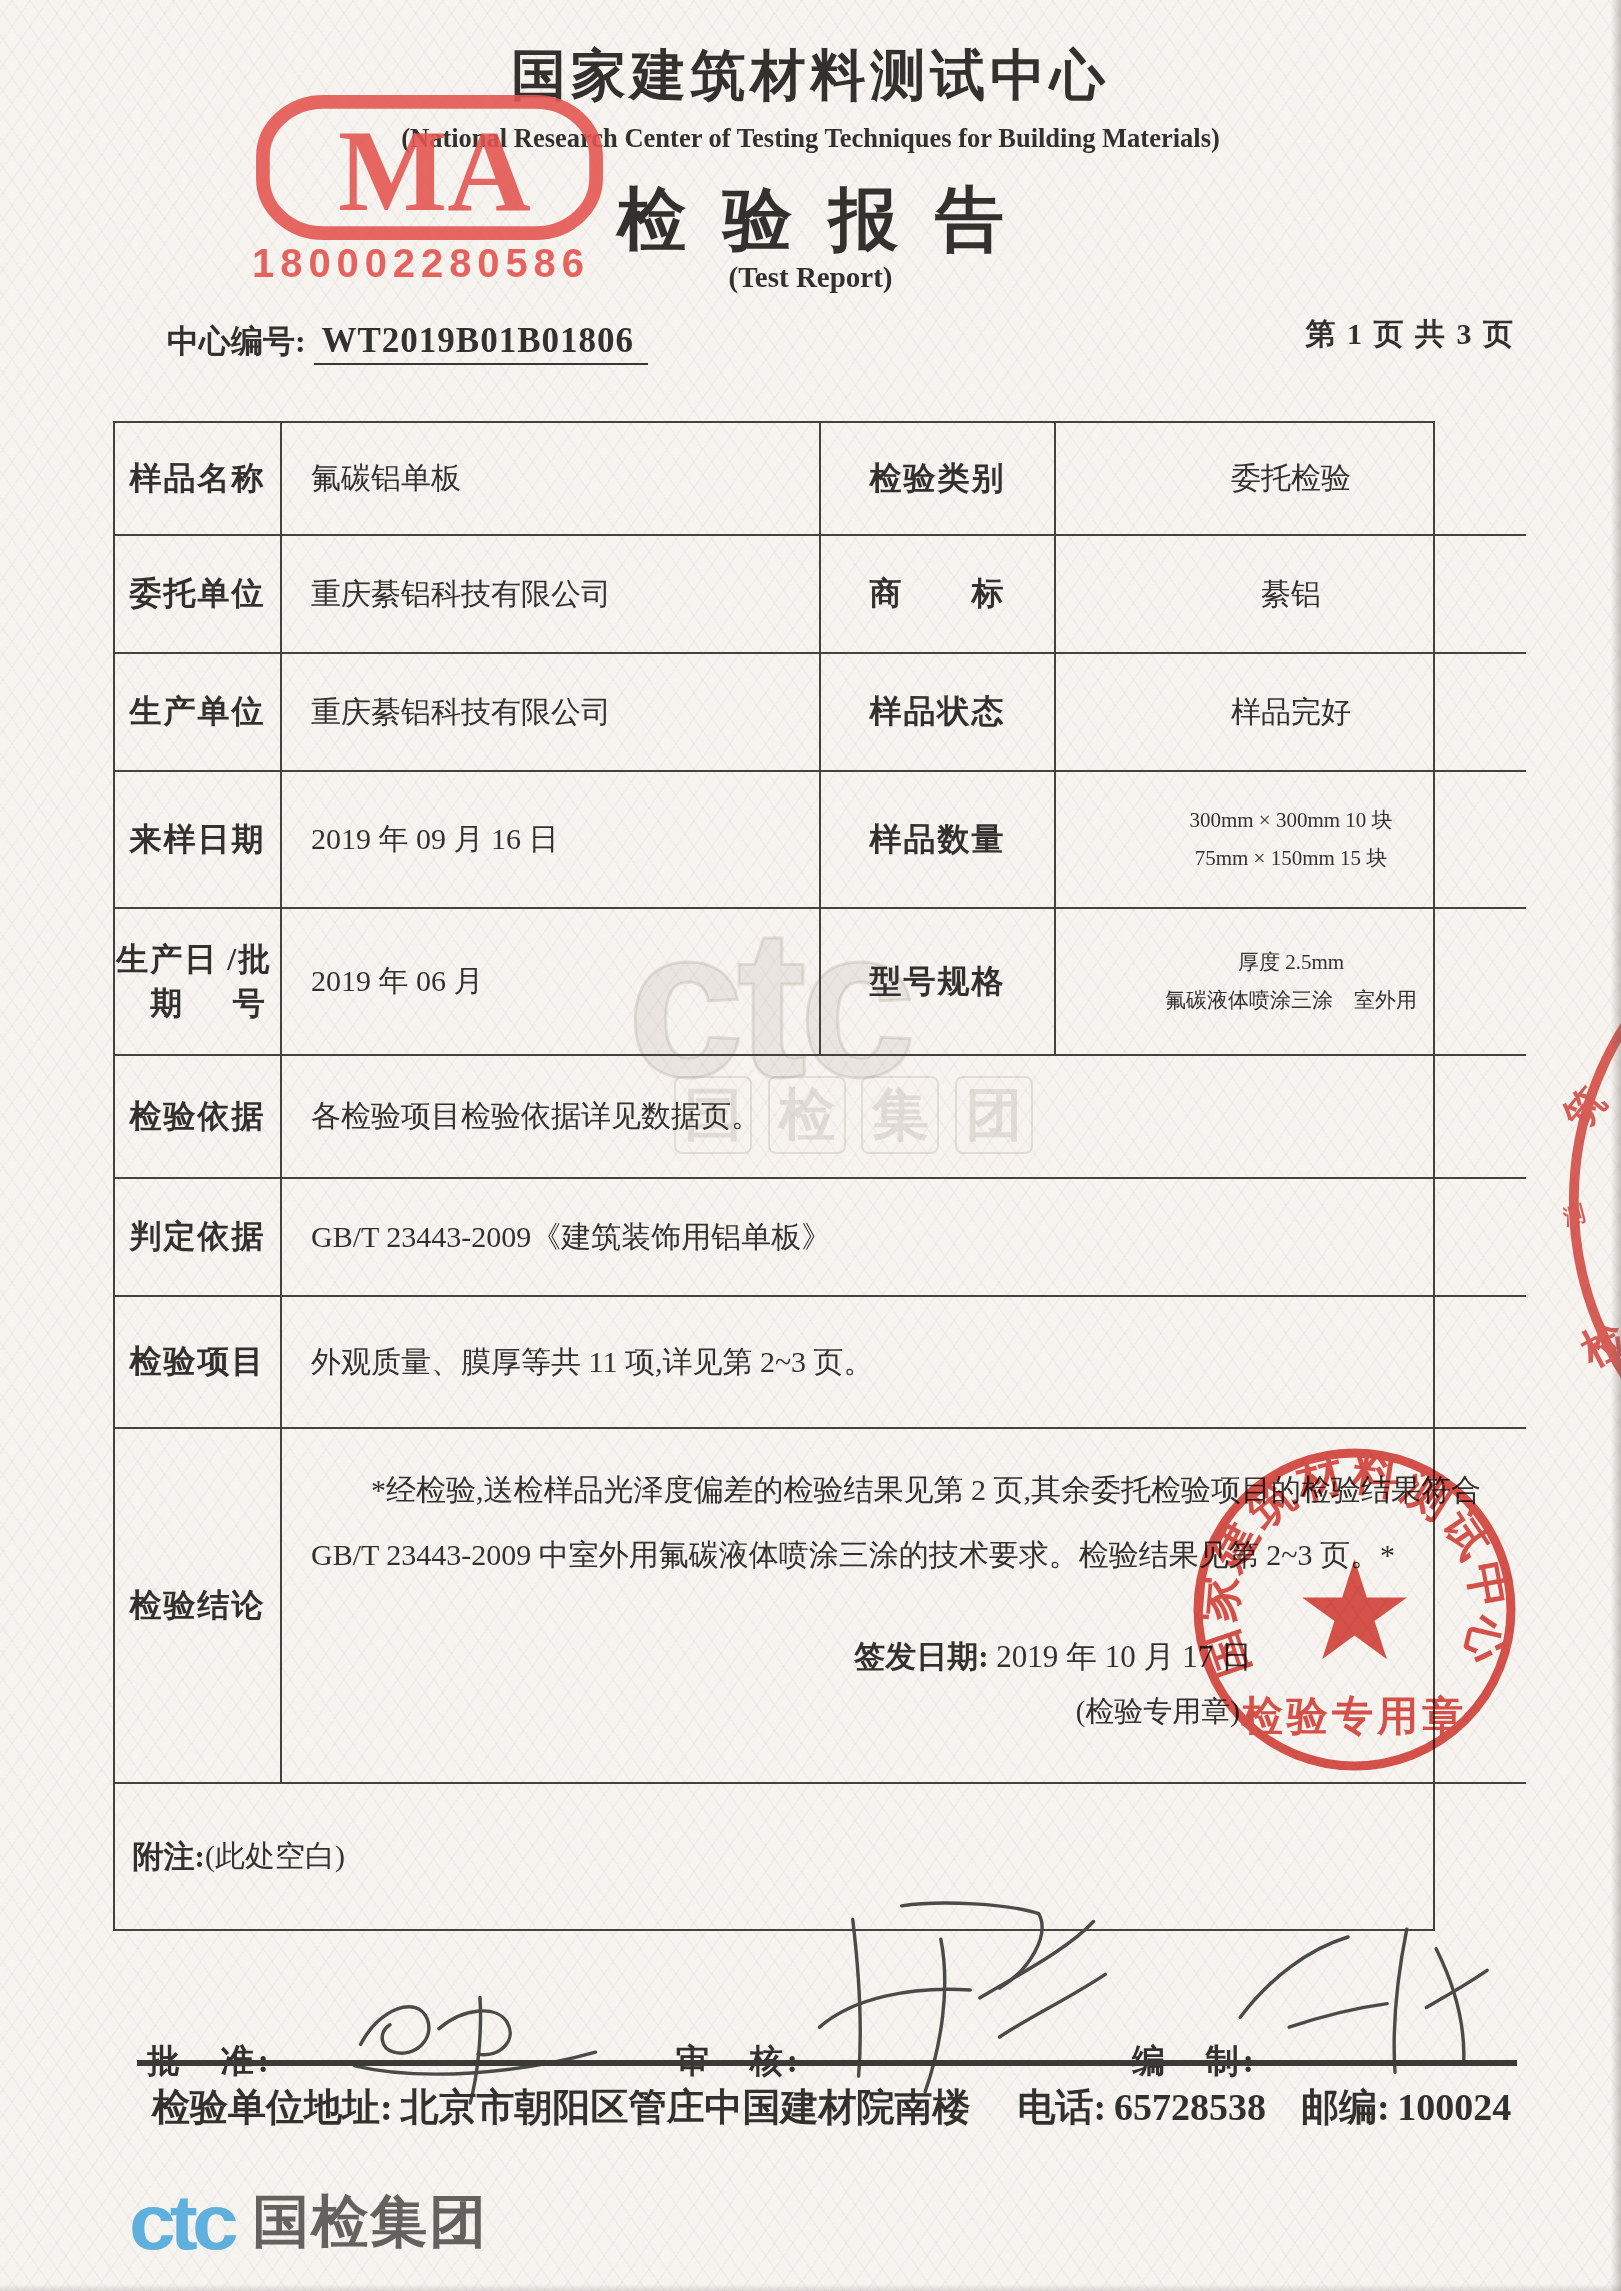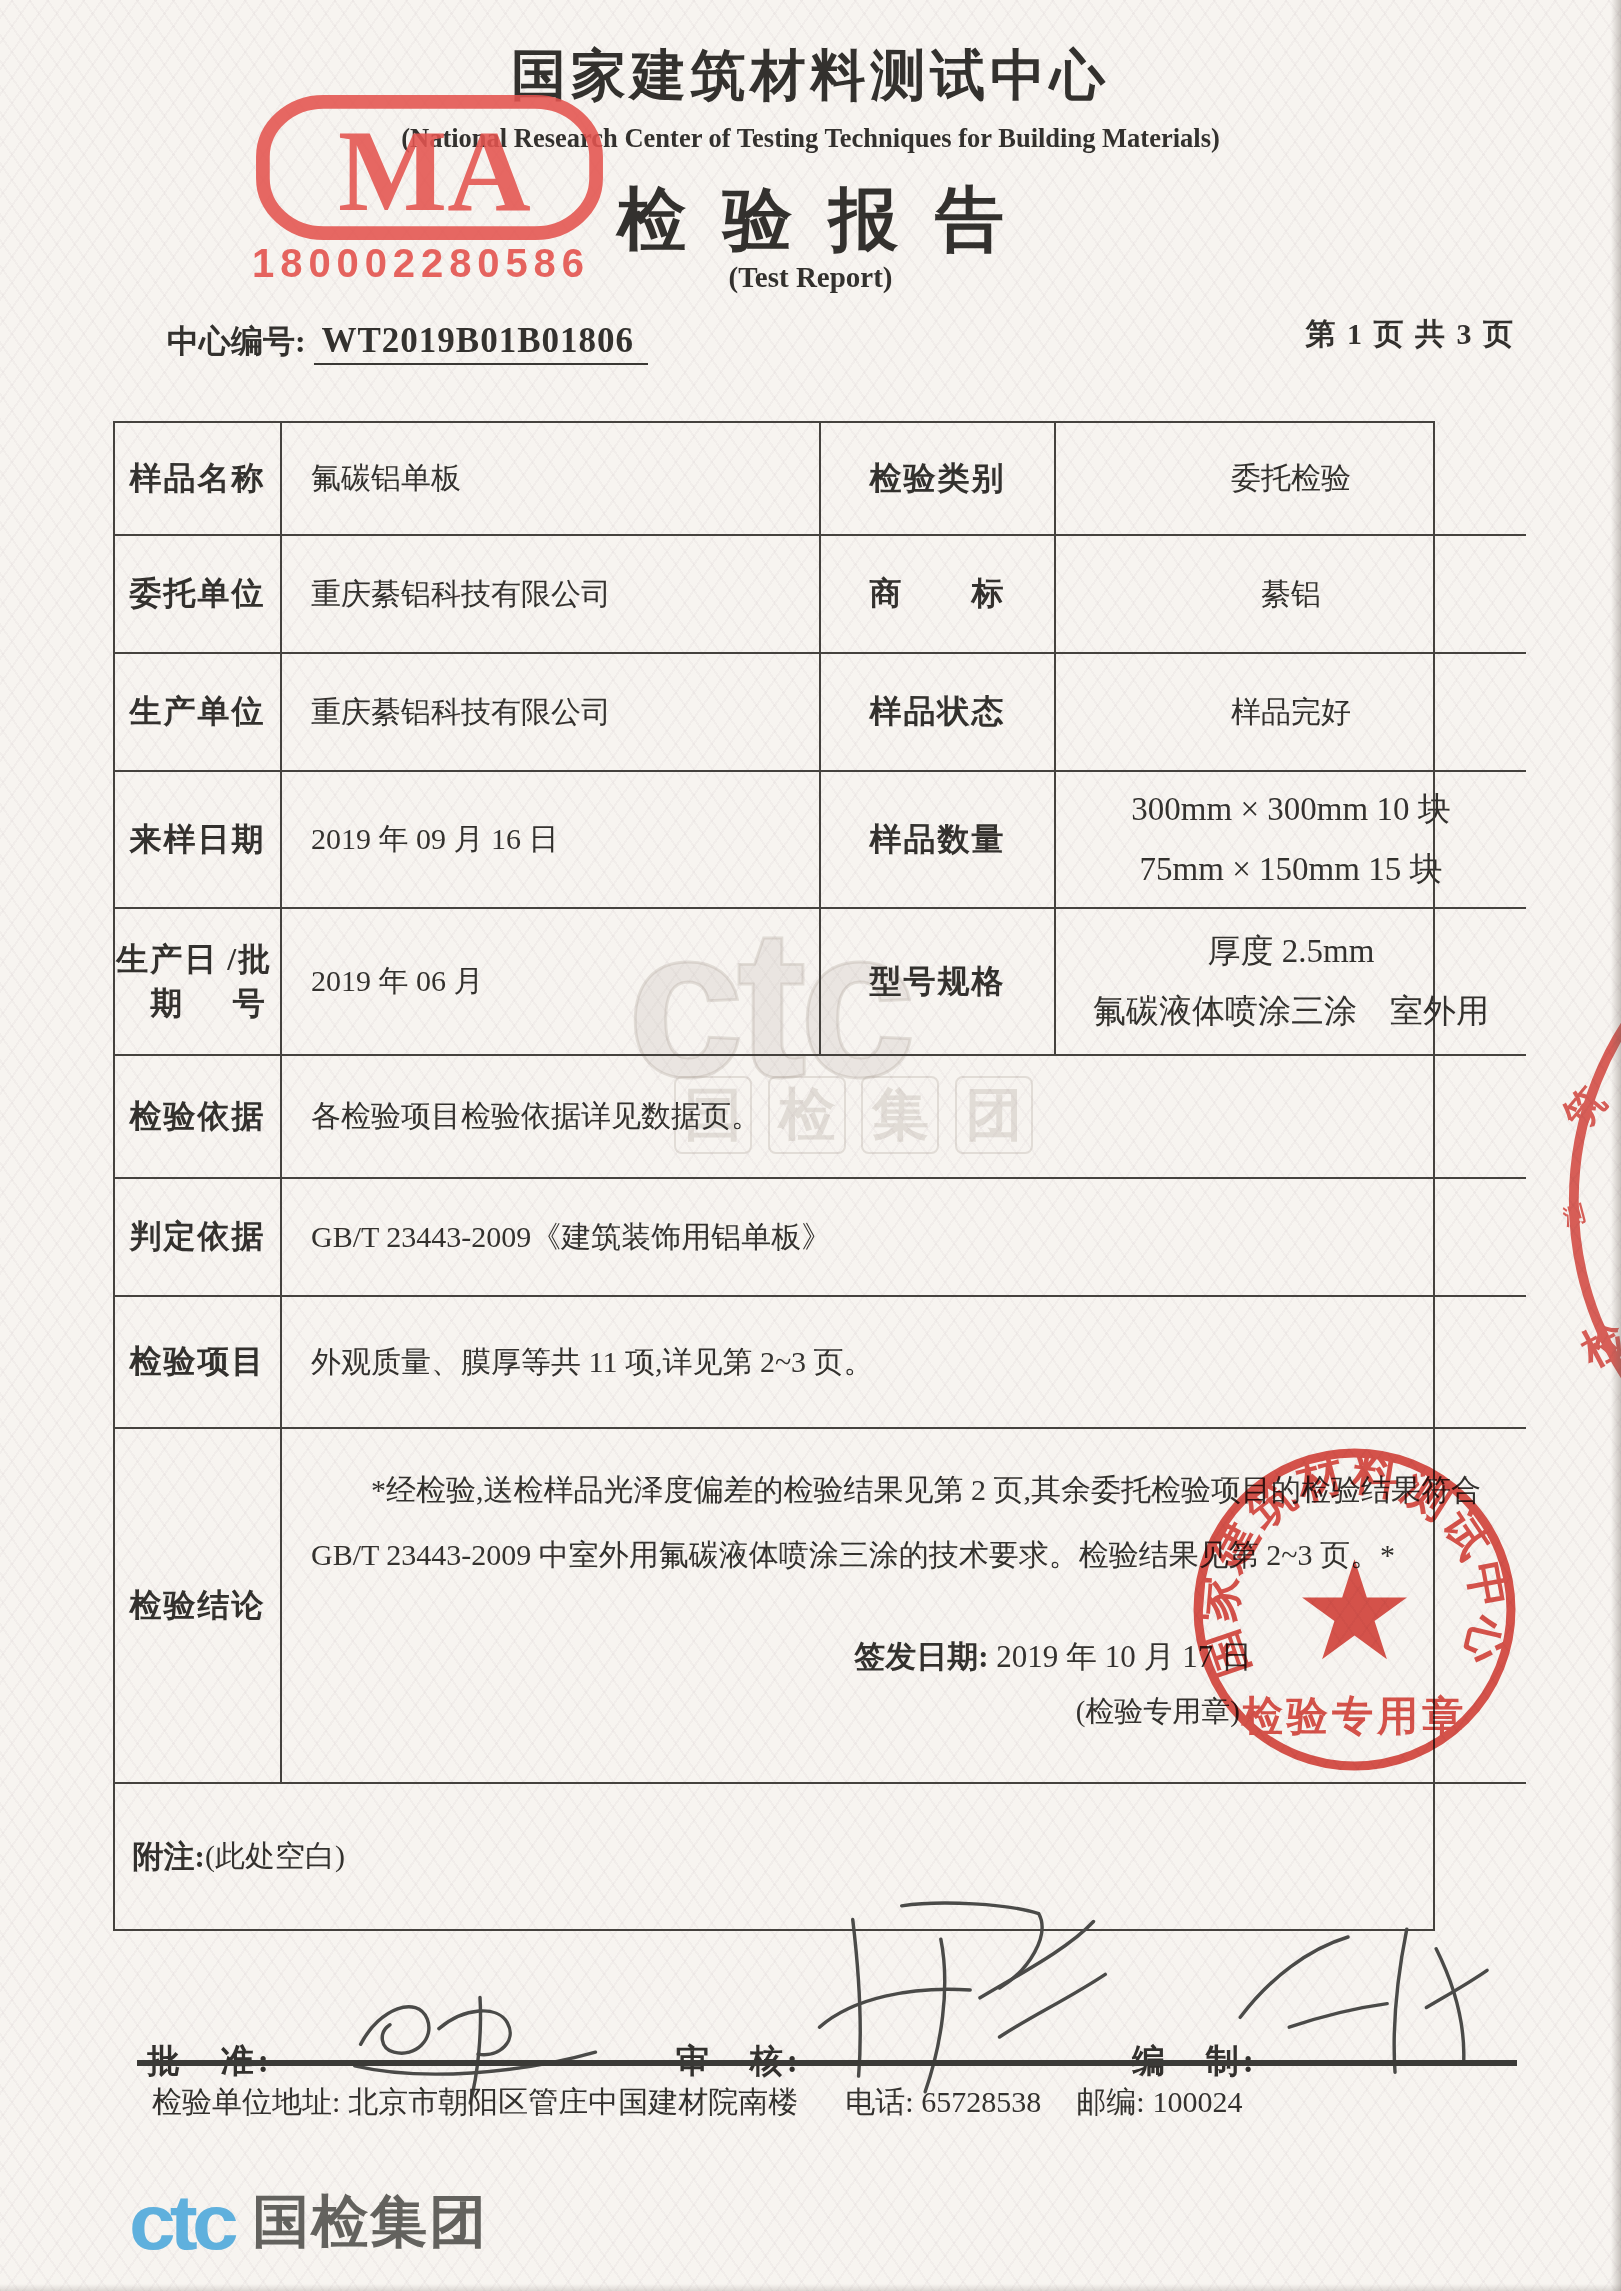"300mm × 300mm 10 块" .valc2 { font-size: 33px -> 21px }
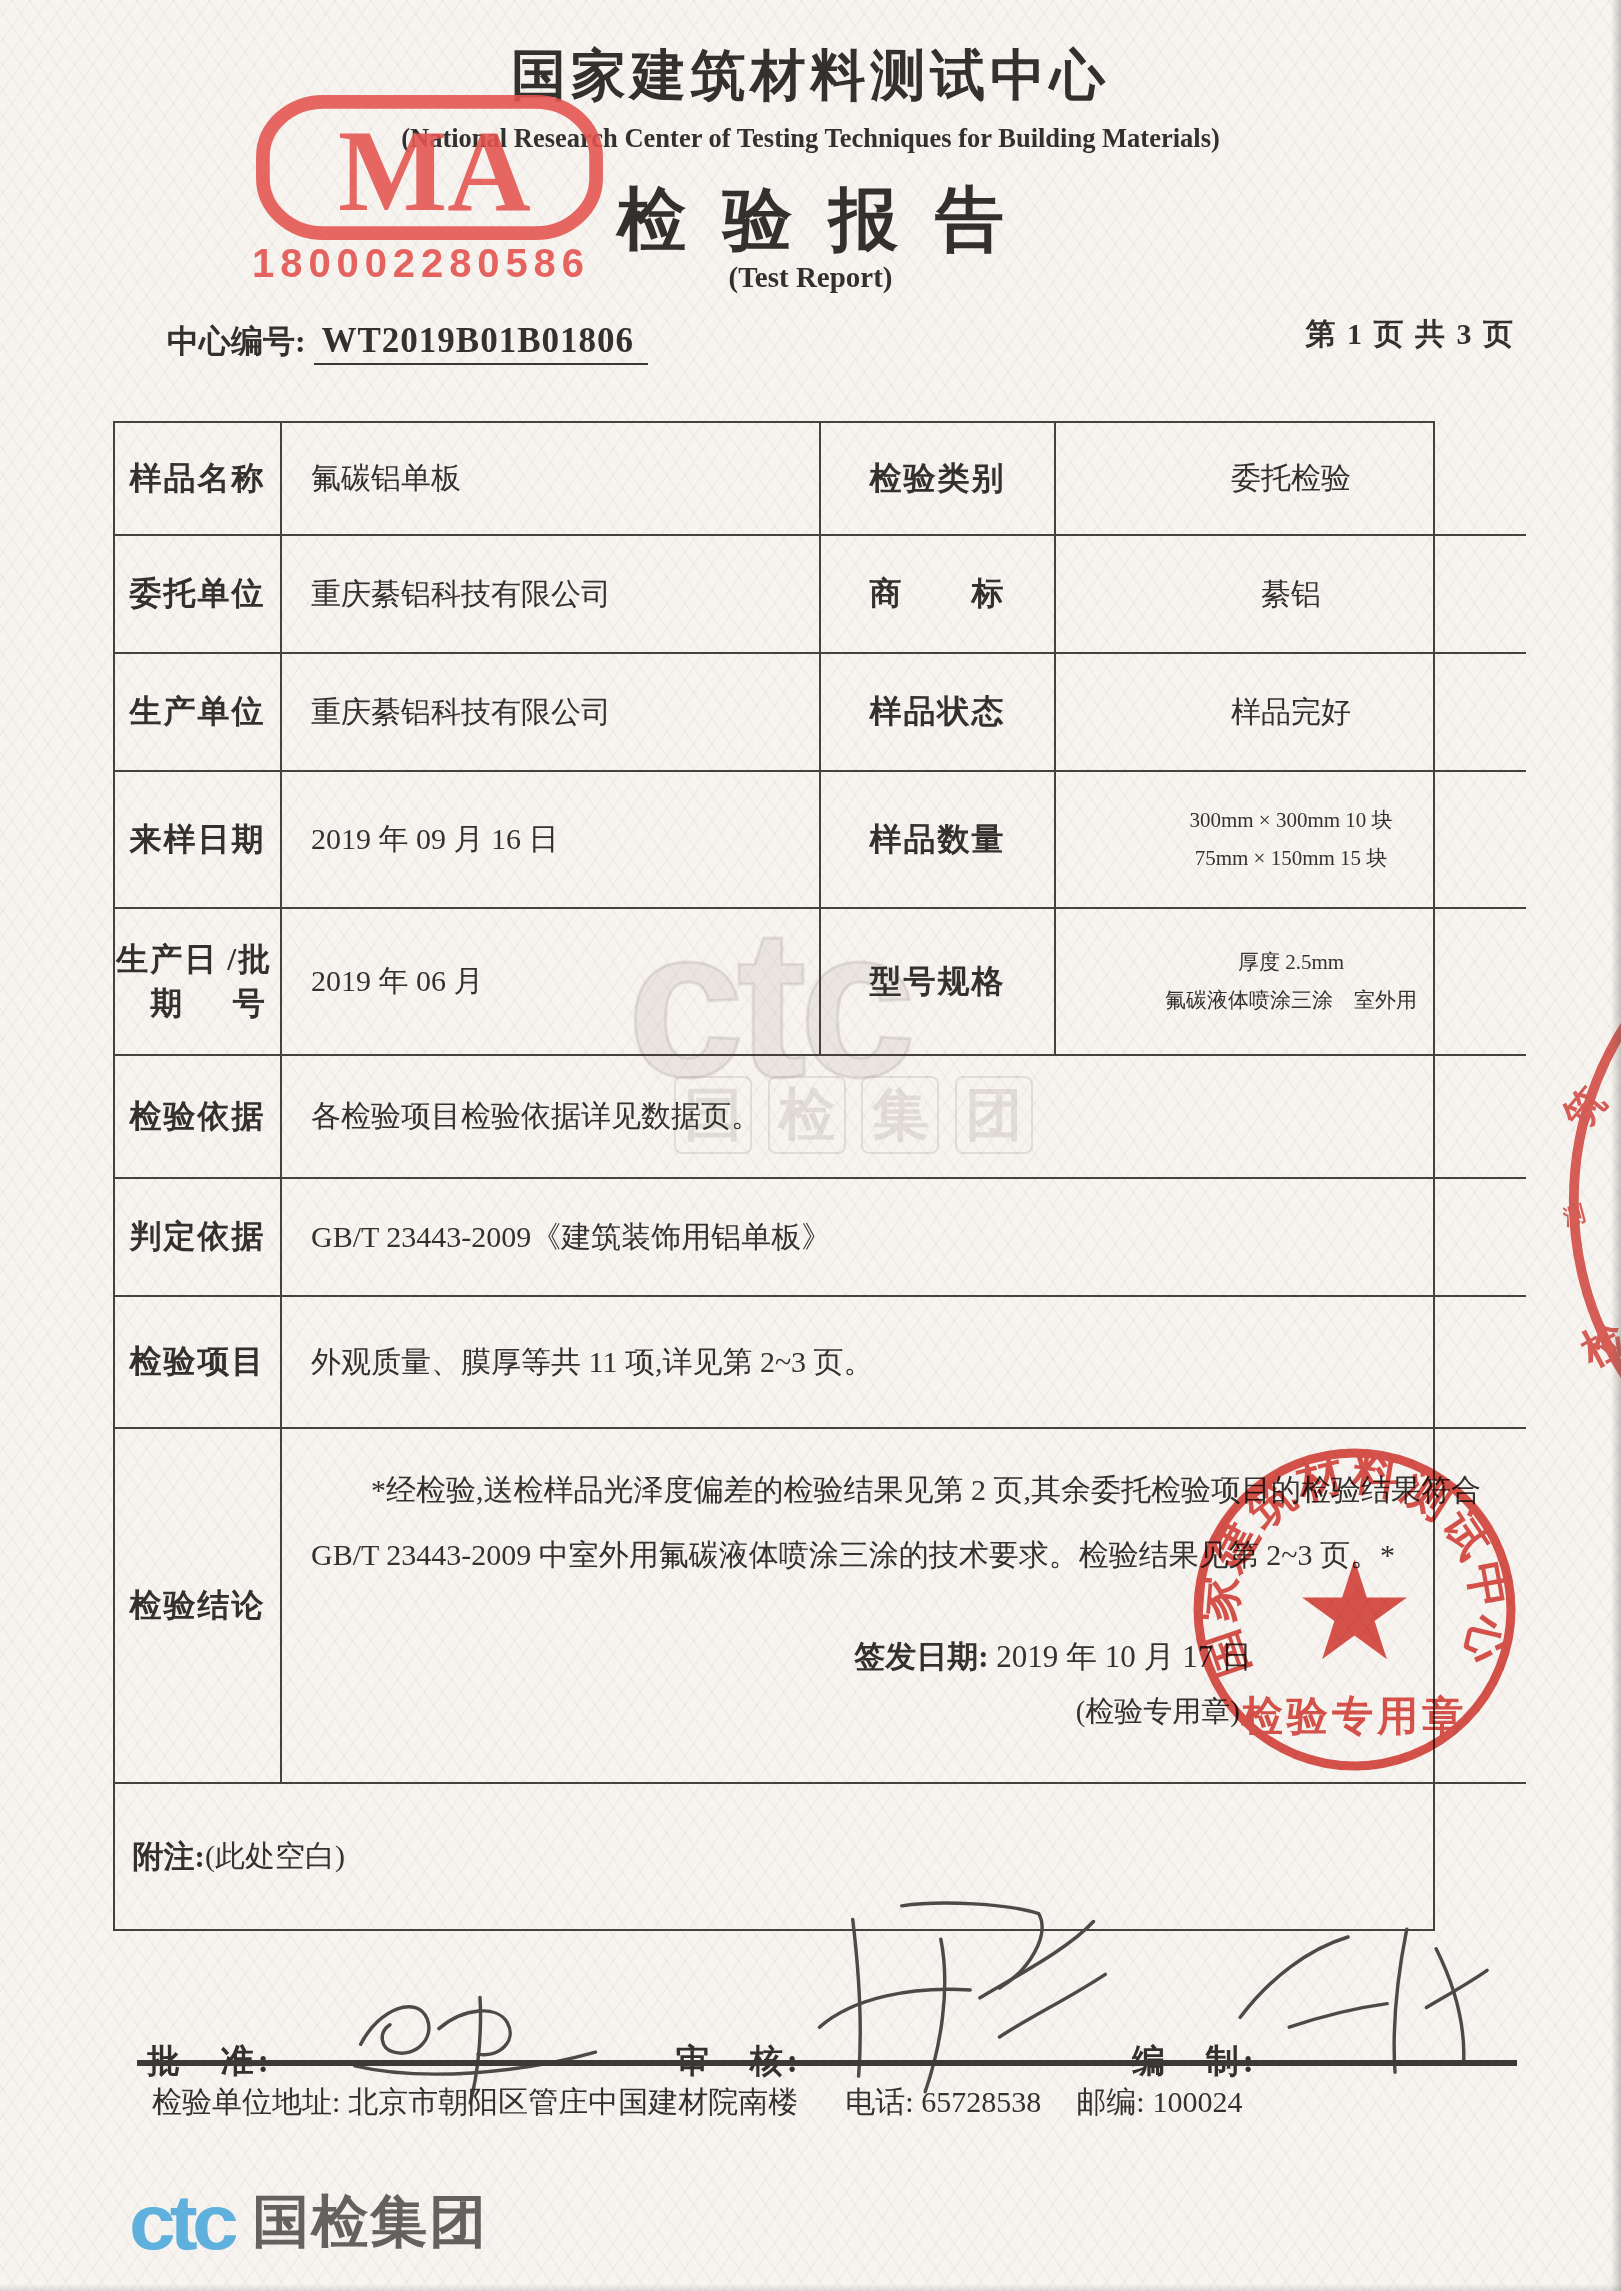"检验单位地址:" .addr-row { font-size: 30px -> 38px; font-weight: 400 -> 700 }
